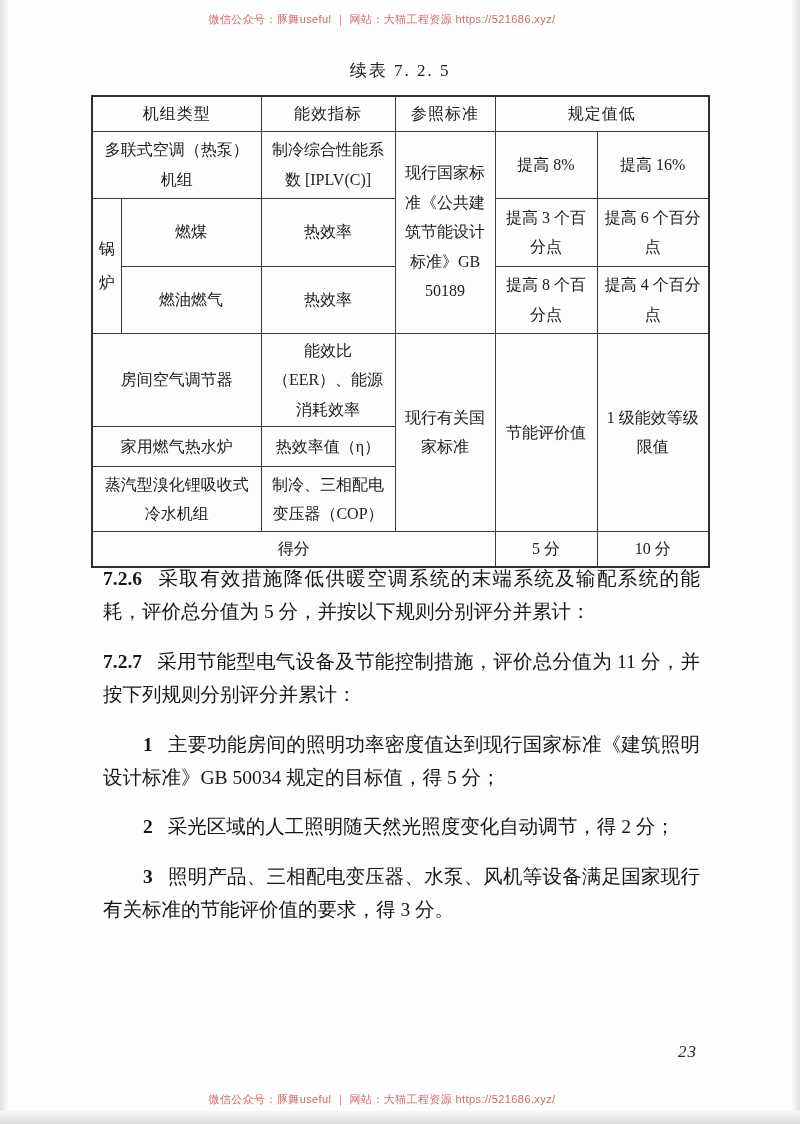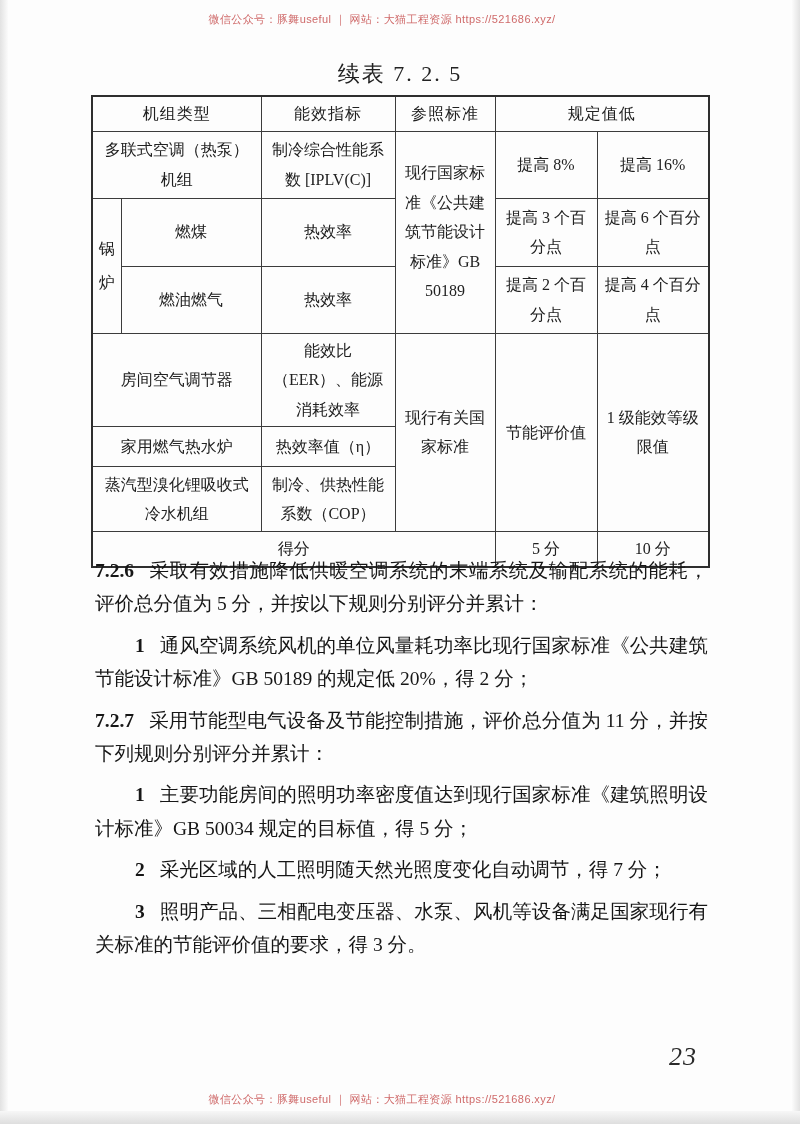"续表 7. 2. 5" .doc-title { font-size: 22px -> 17px }
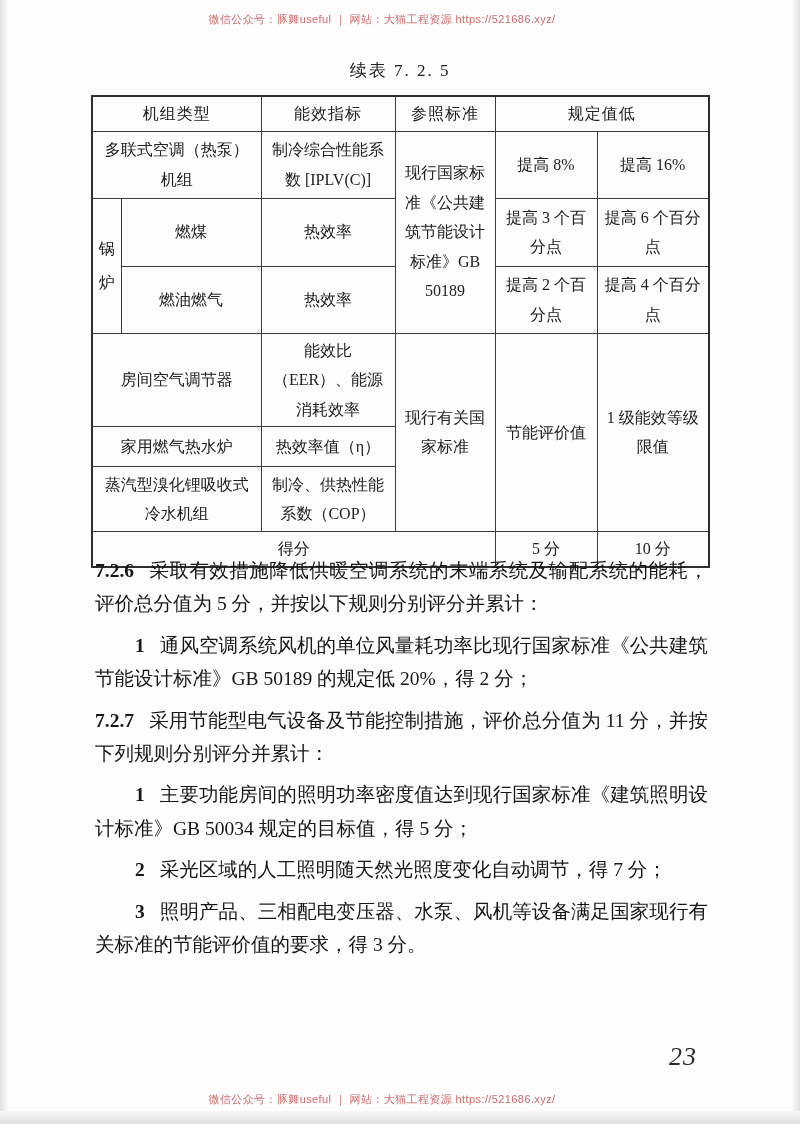"提高 2 个百分点" td { text: 2 -> 8 }
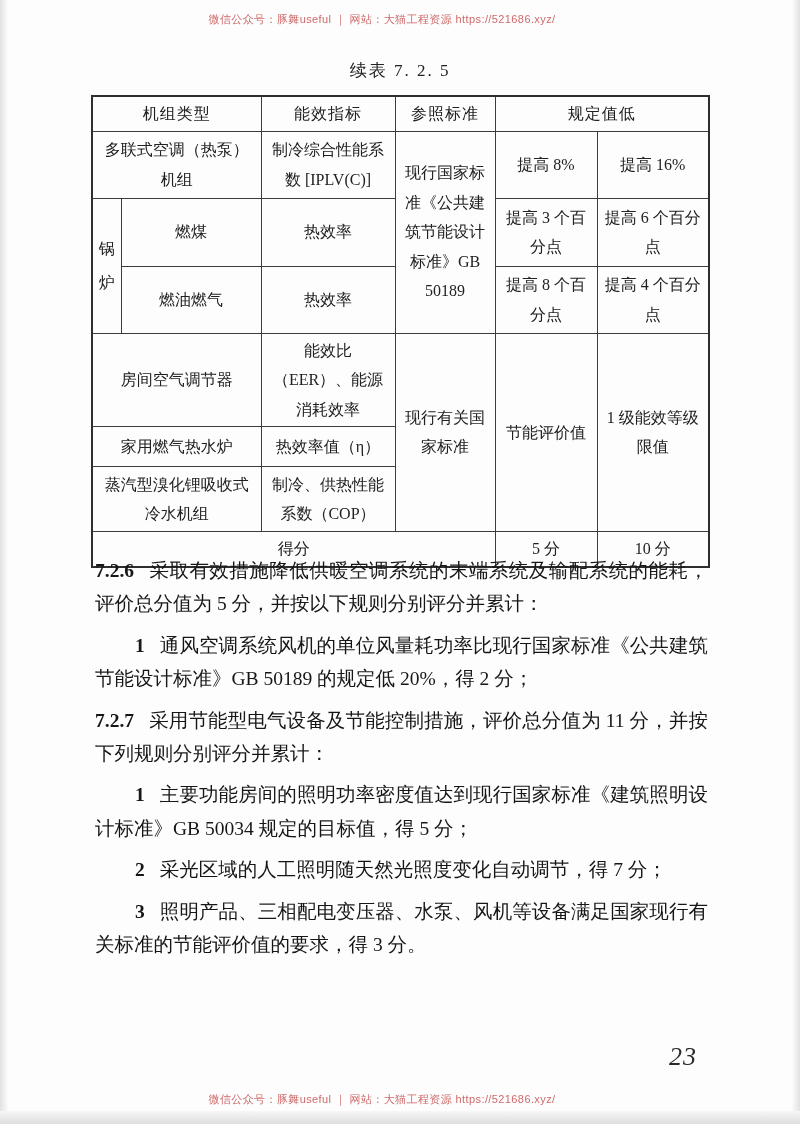"制冷、供热性能系数（" span { text: 供热性能系数 -> 三相配电变压器 }
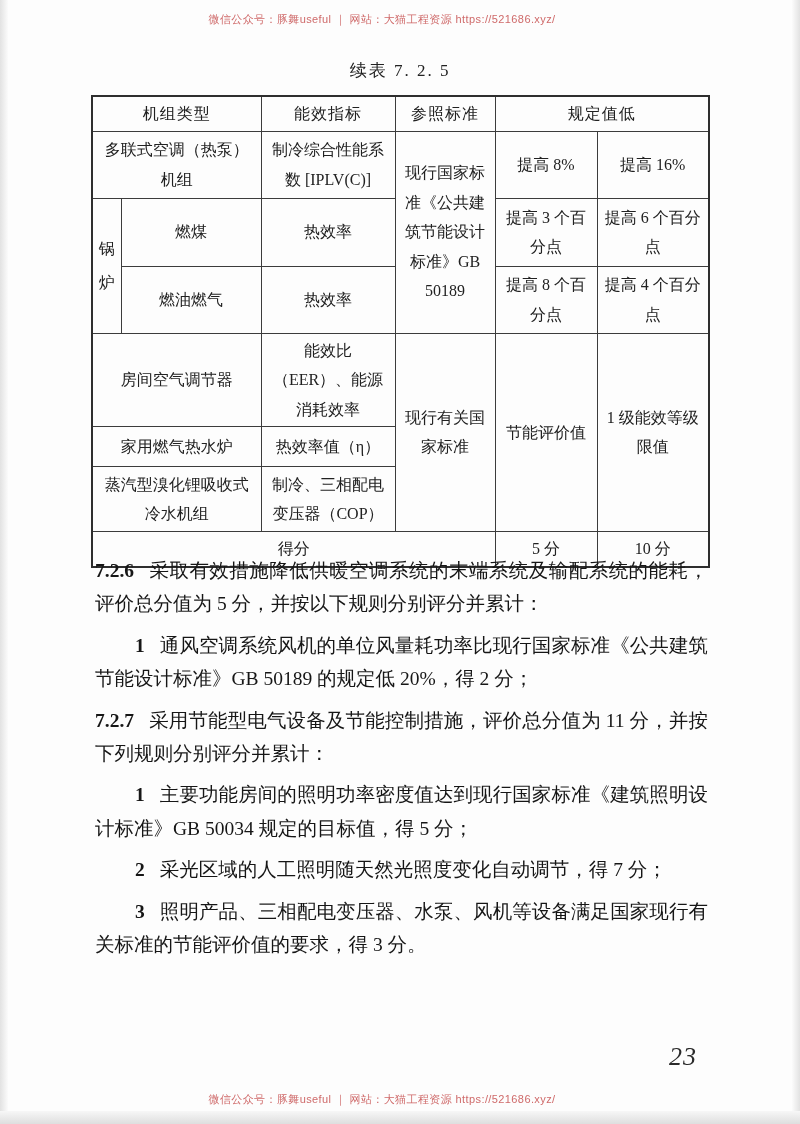"7.2.6 采取有效措施降低供暖空调系统的末端系统及输配系统的能耗，评价总分值为" .content p { margin: 8px -> 16px }
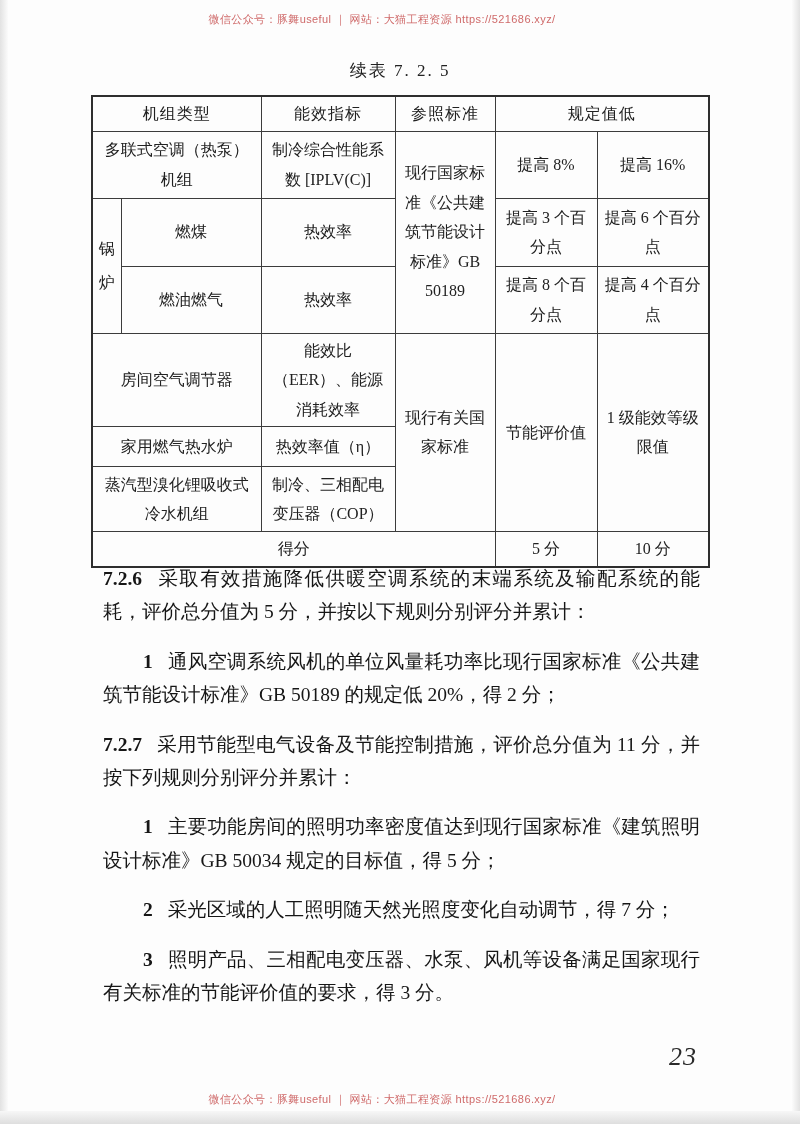"1 通风空调系统风机的单位风量耗功率比现行国家标准《公共建筑节能设计标准》GB" p.indent { html: <p><span>1</span><span>通风空调系统风机的单位风量耗功率比现行国家标准《公共建筑节能设计标准》GB 50189 的规定低 20%，得 2 分；</span></p> -> none }
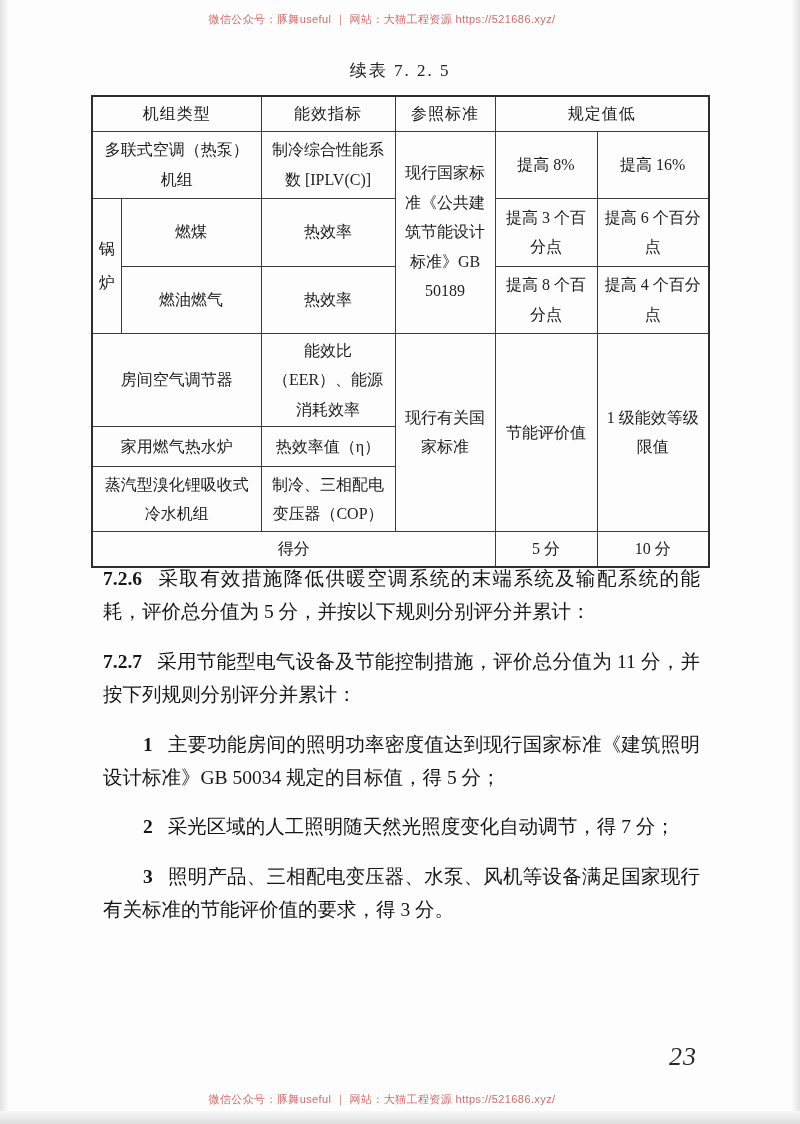"采光区域的人工照明随天然光照度变化自动调节，得 7 分；" span { text: 7 -> 2 }
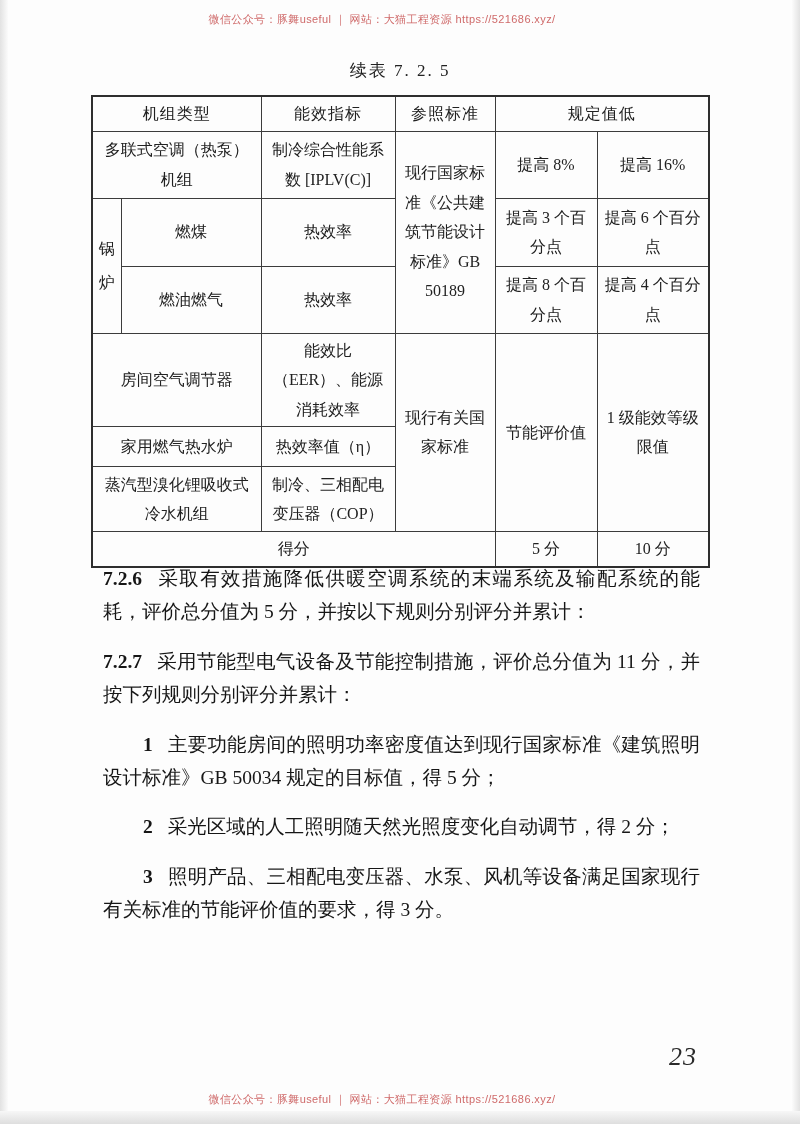"23" .page-num { font-size: 26px -> 17px }
